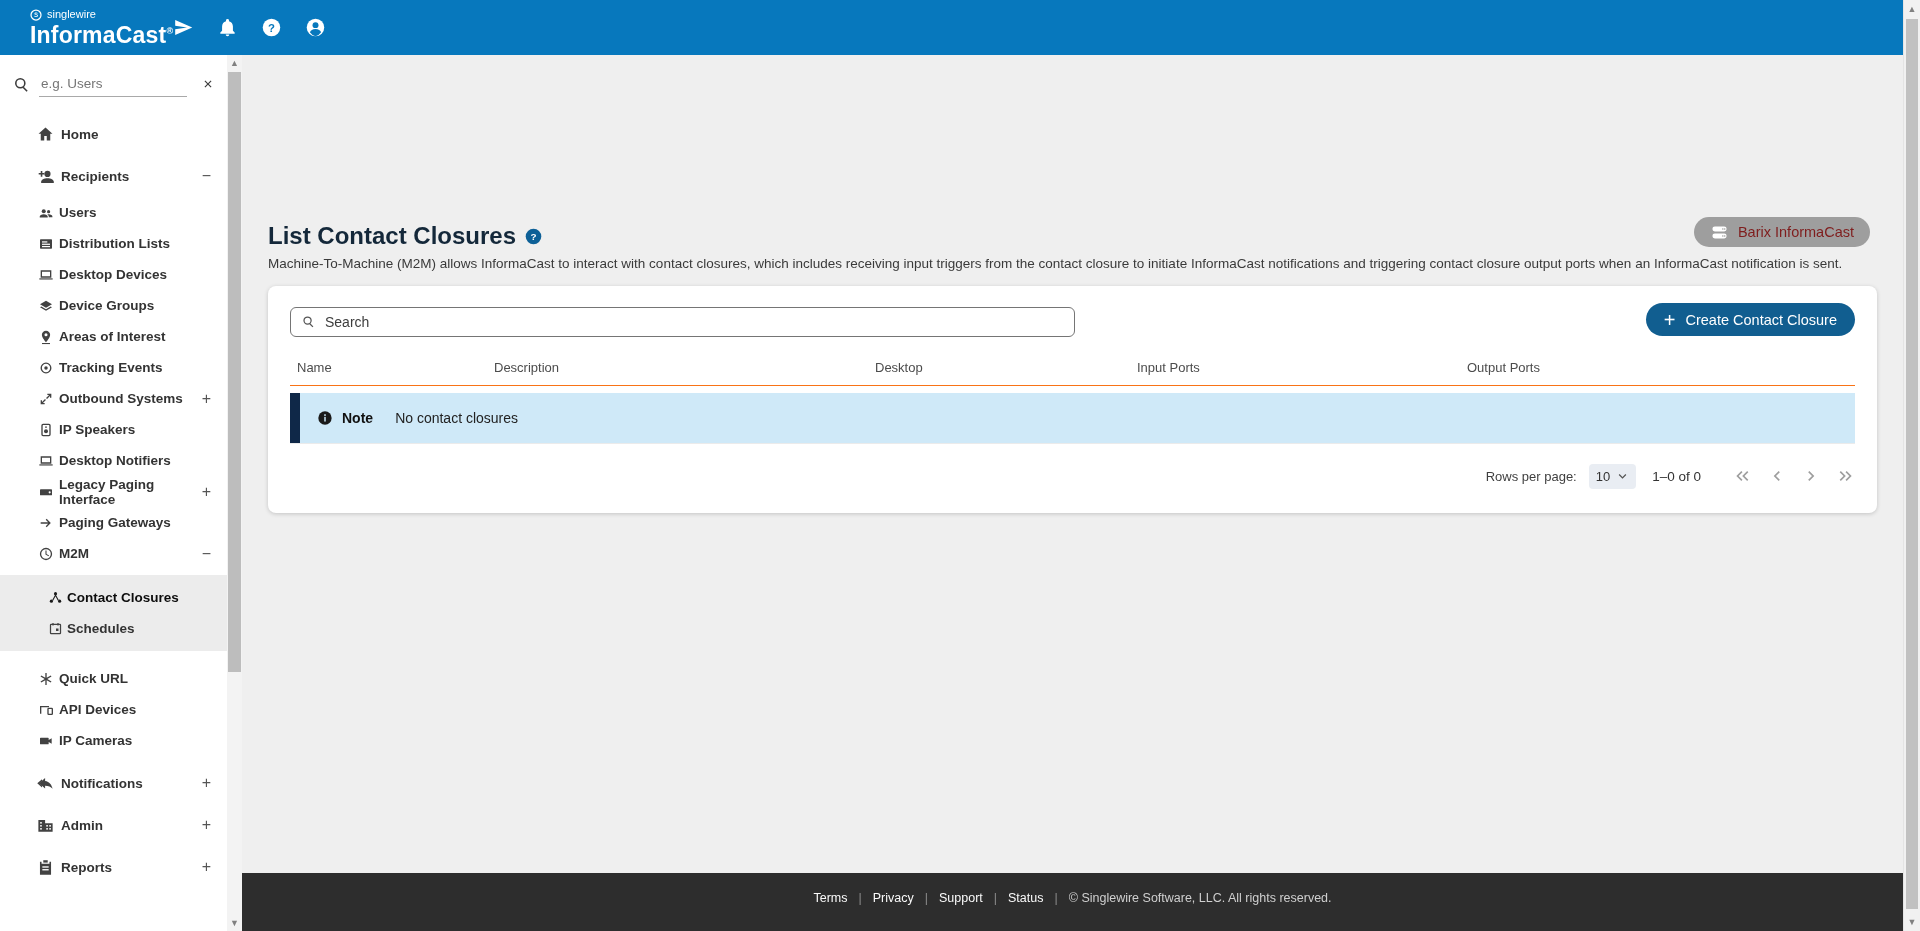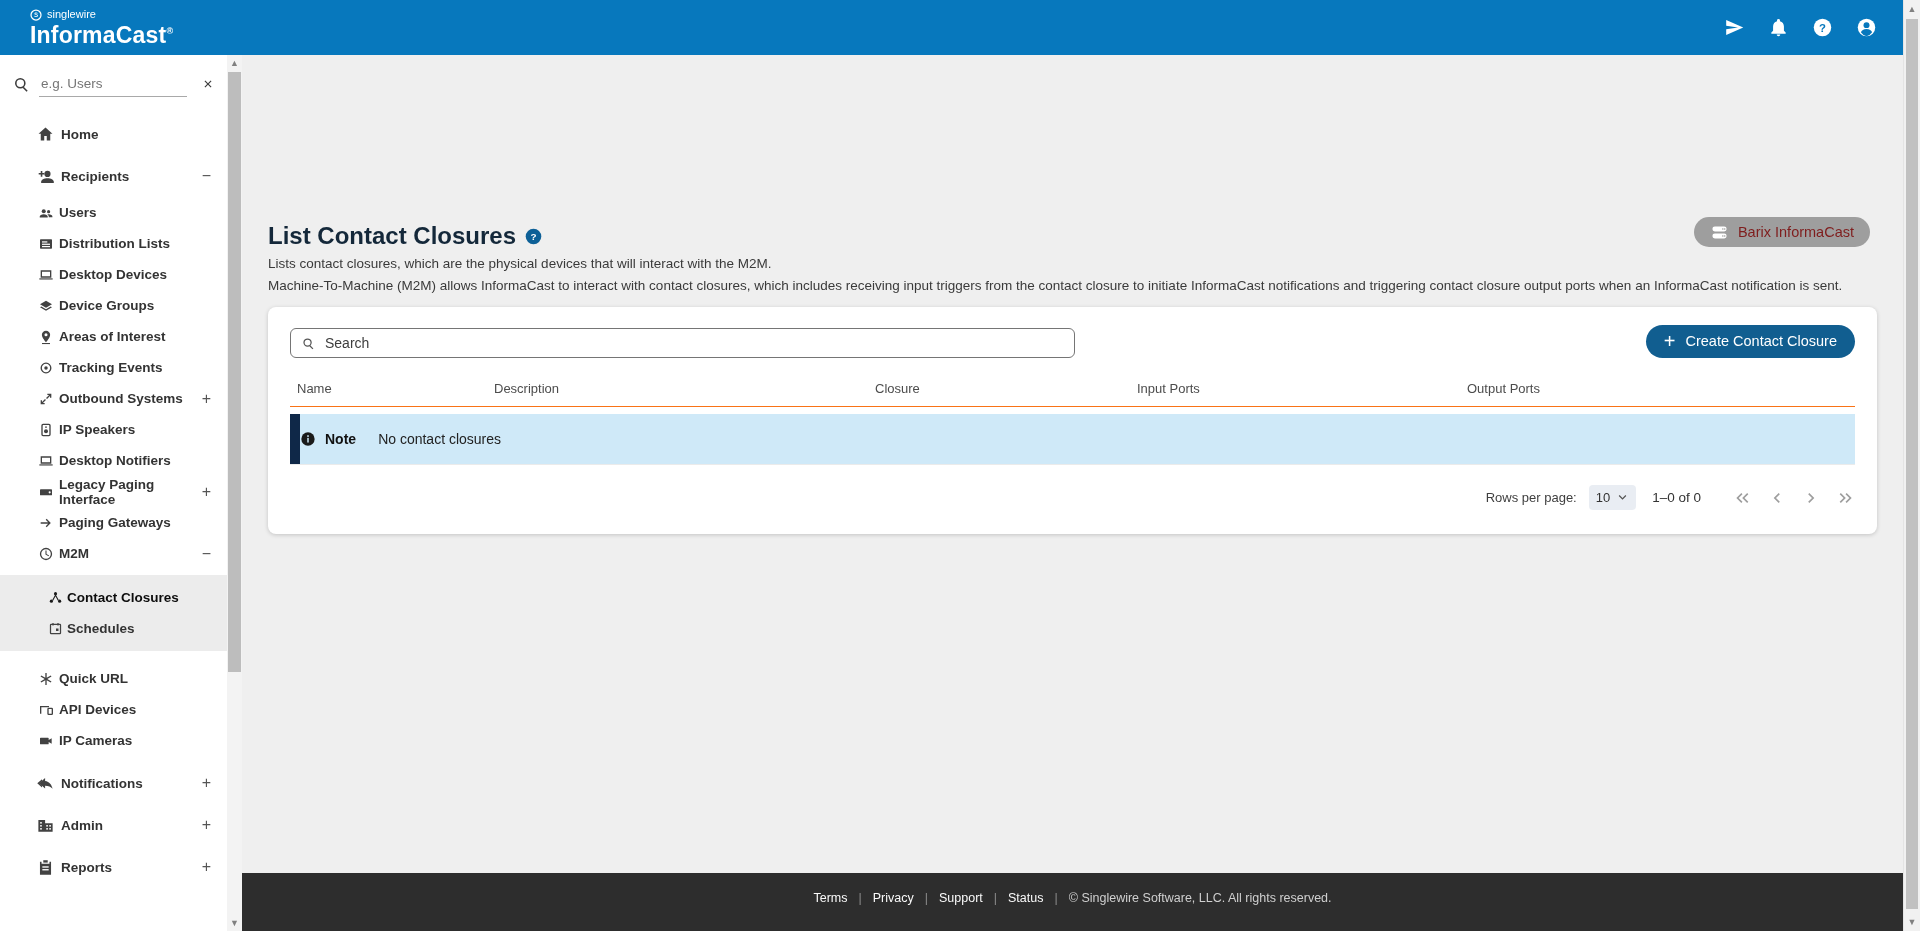"singlewire" .header { justify-content: space-between -> none }
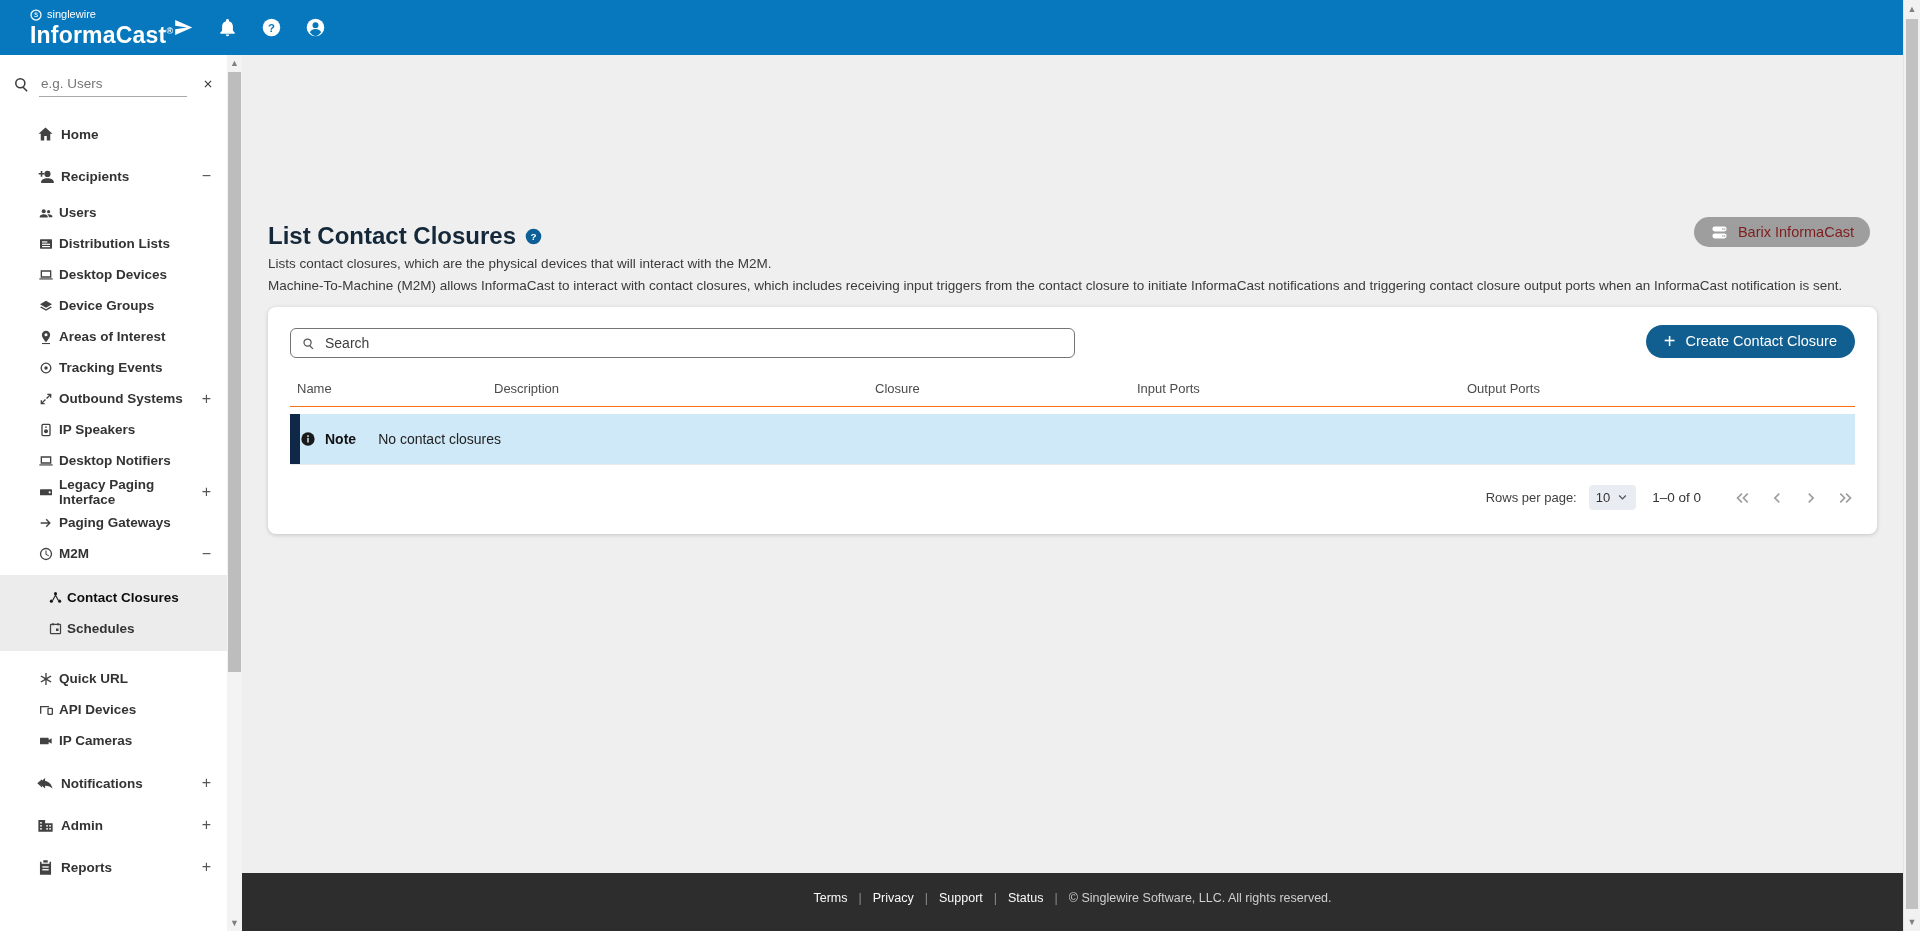"Lists contact closures, which are" p.desc { html: <p>Lists contact closures, which are the physical devices that will interact with the M2M.</p> -> none }
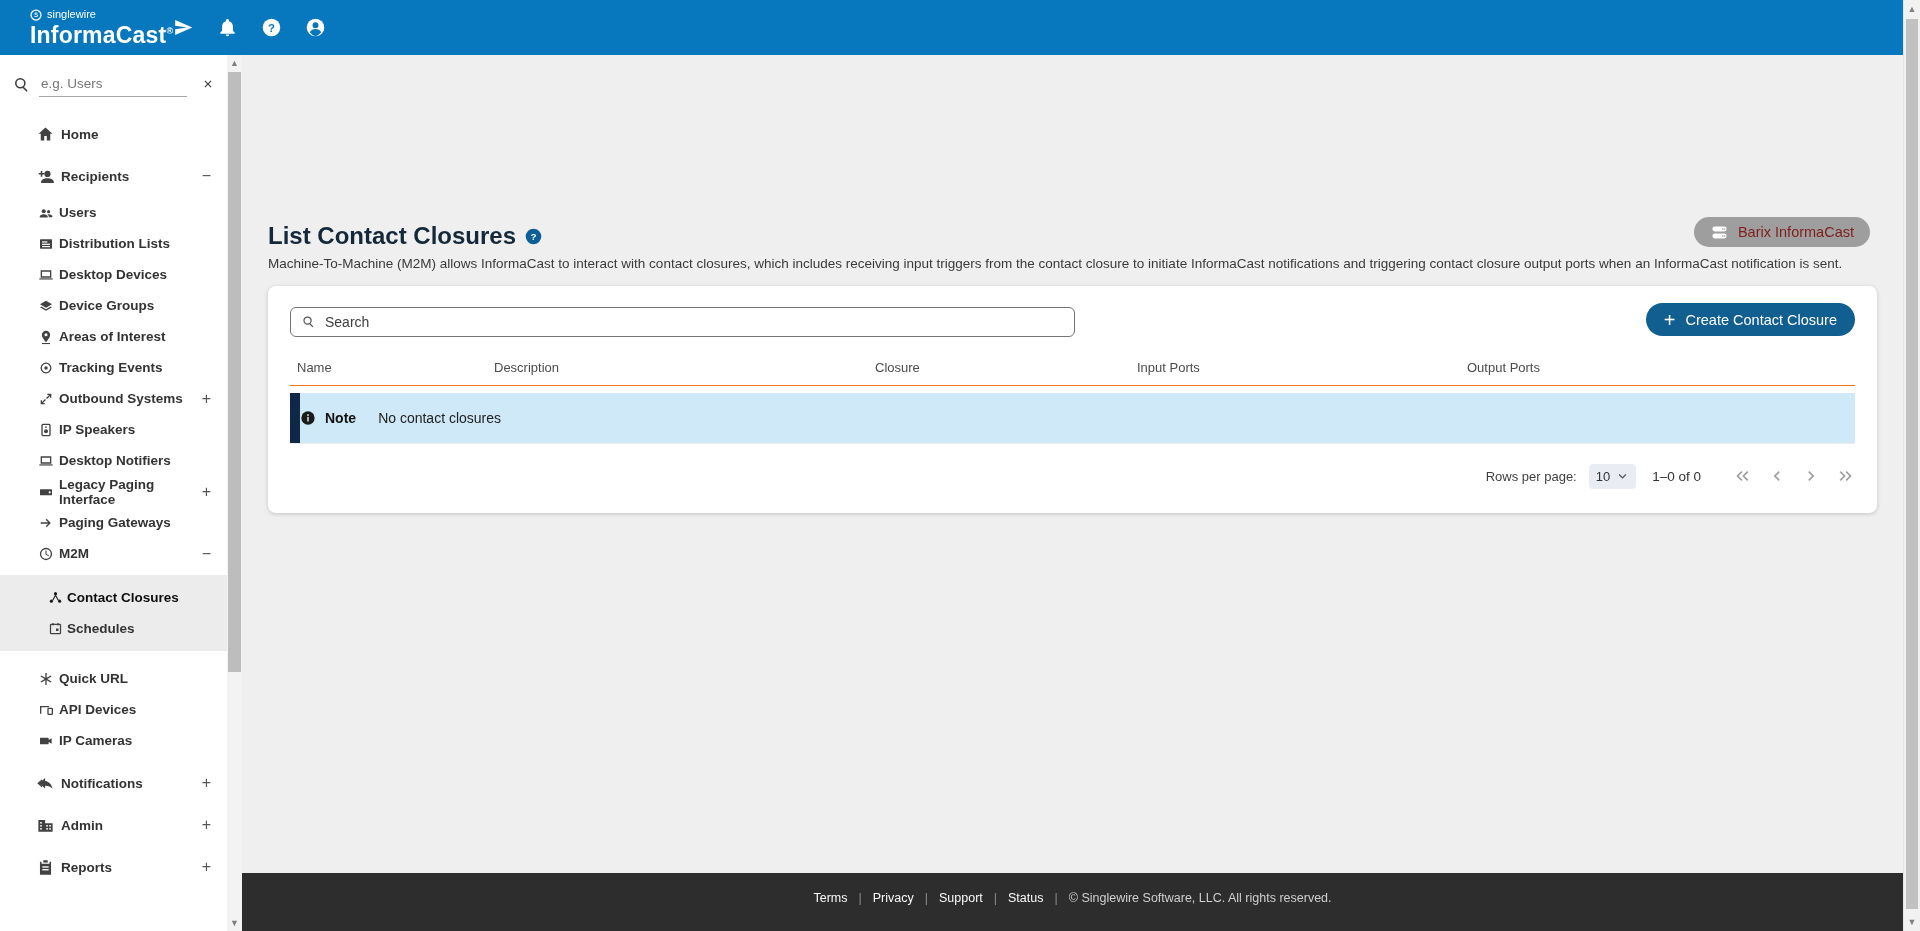"Closure" span { text: Closure -> Desktop }
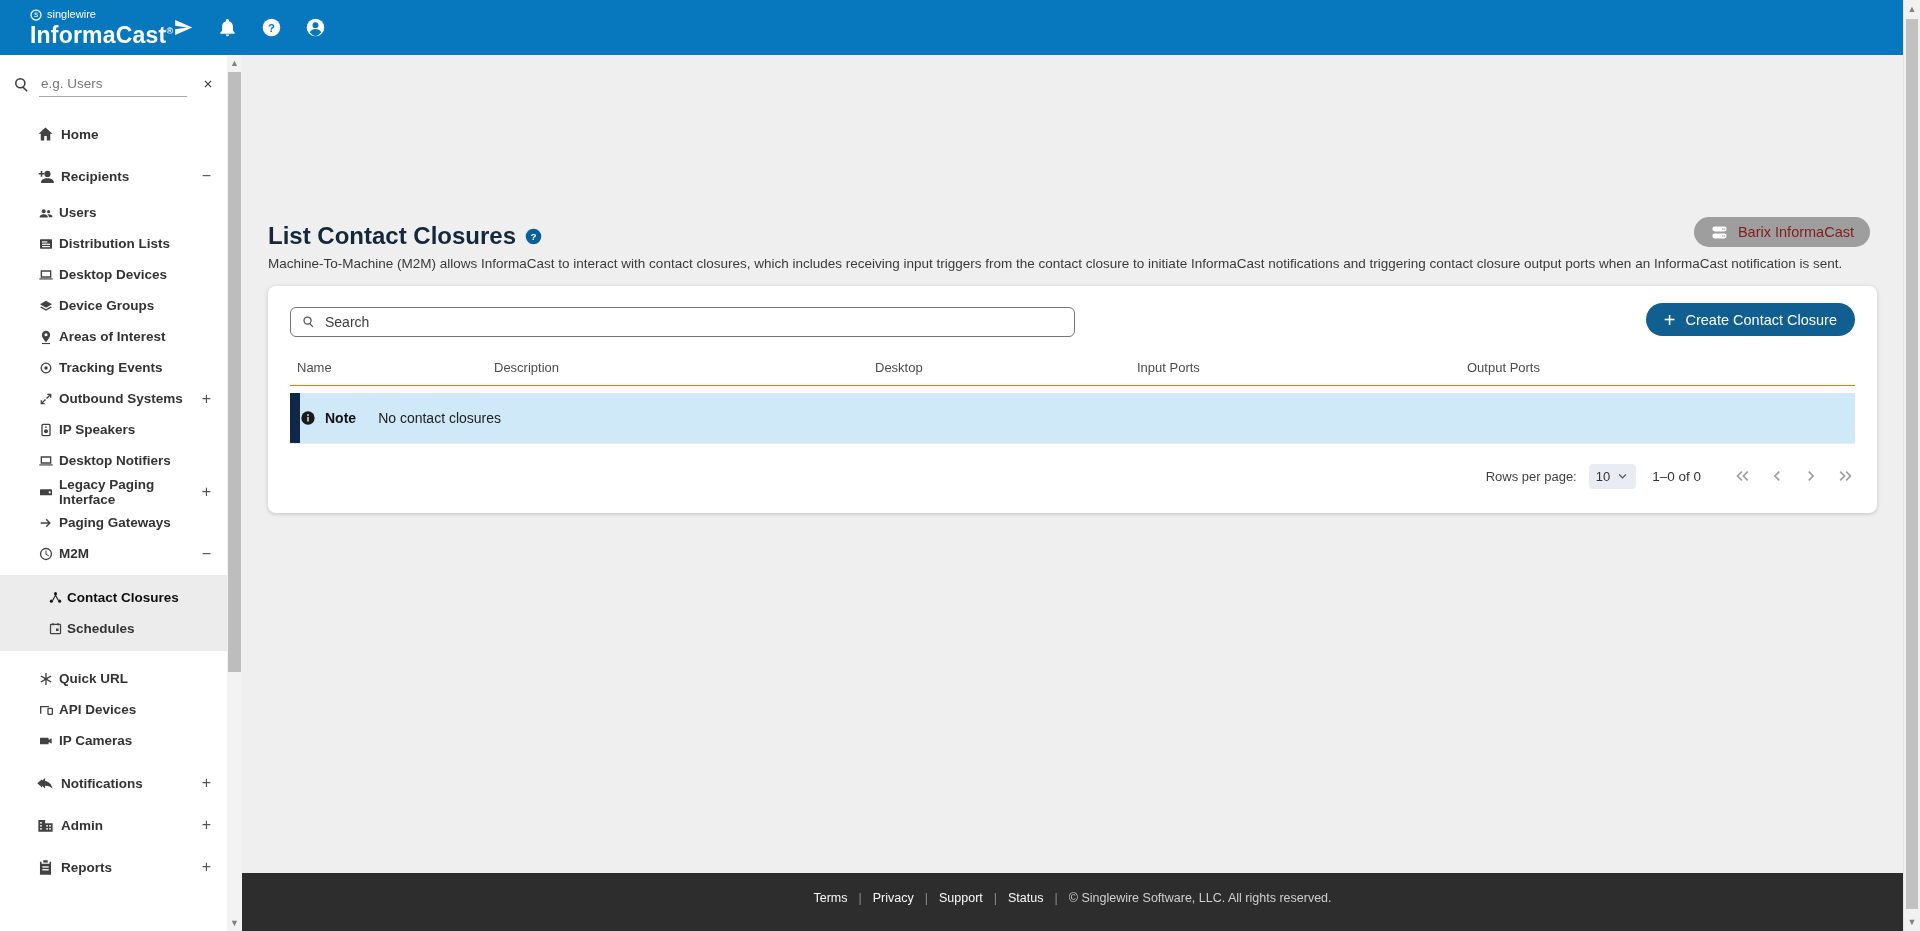"Note" .note-body { padding-left: none -> 17px }
